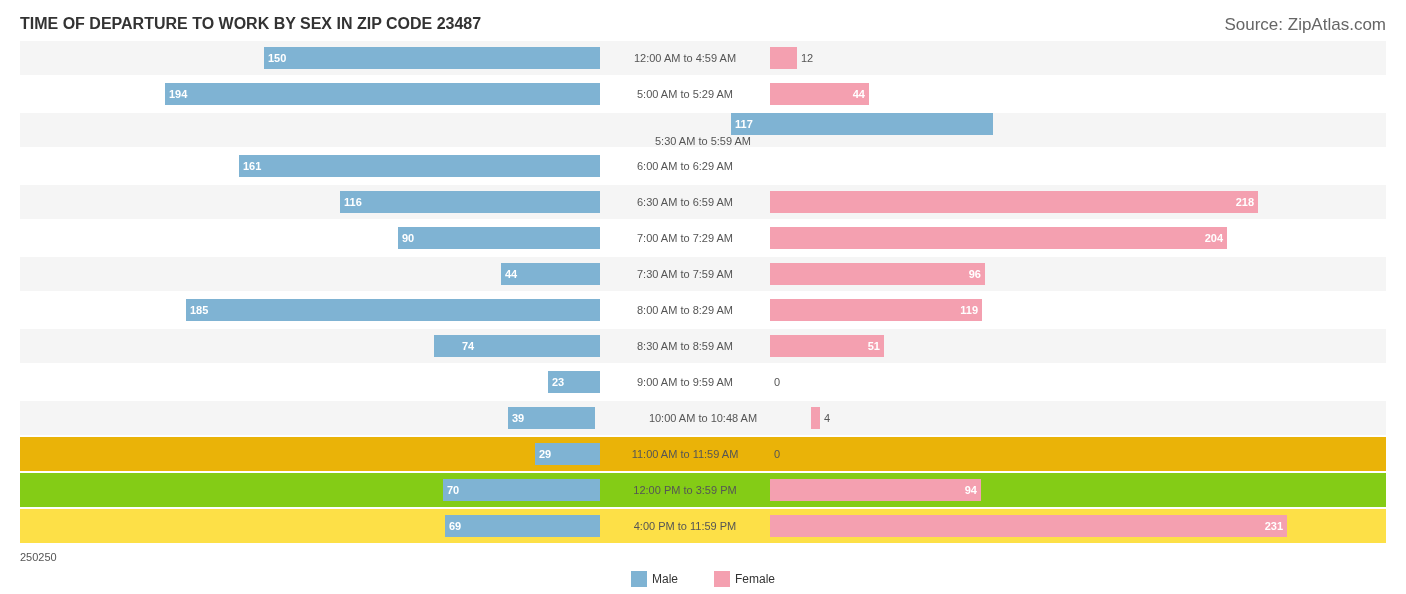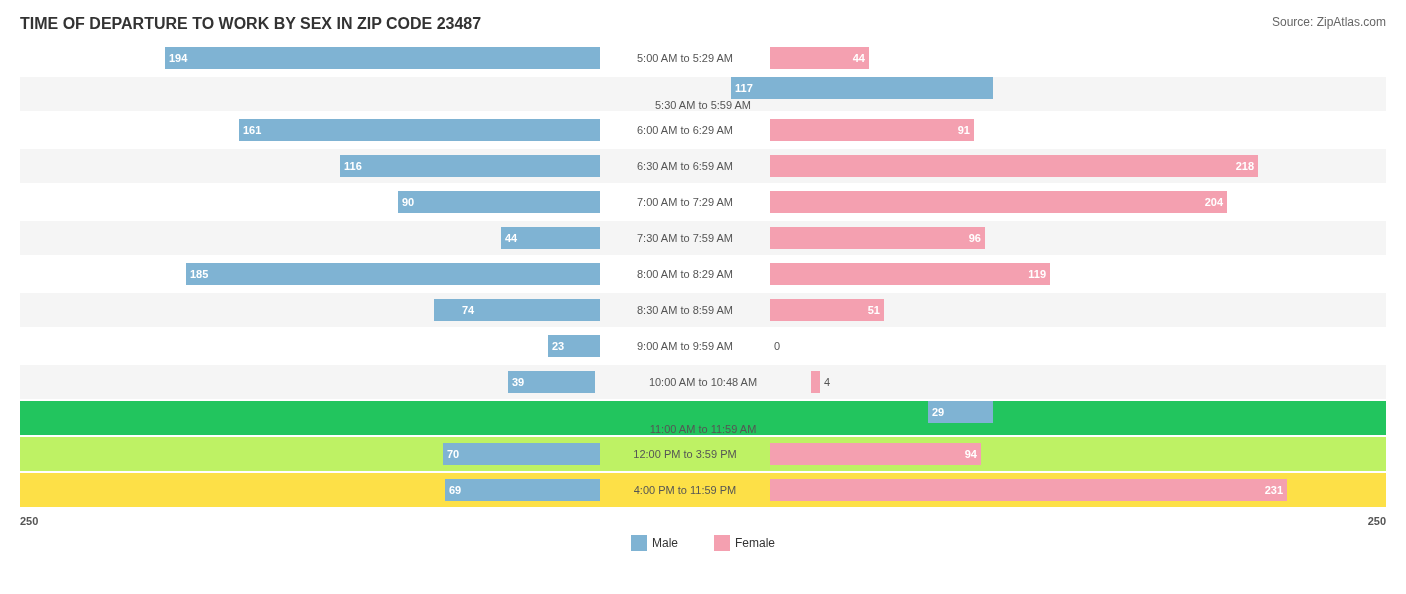"Source: ZipAtlas.com" .source-text { font-size: 12px -> 17px }
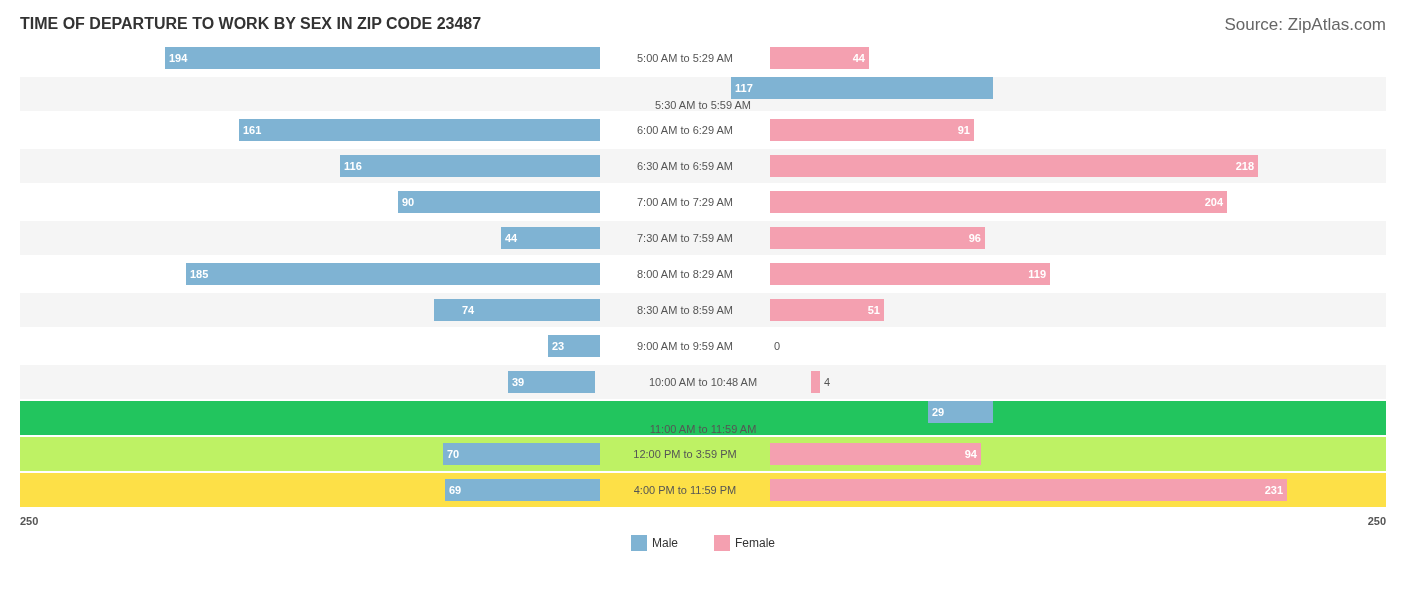"150" div.bar-row { html: none -> <div> <div> <div> <span>150</span> </div> </div> <div>12:00 AM to 4:59 AM</div> <div> <div></div> <span>12</span> </div> </div> }
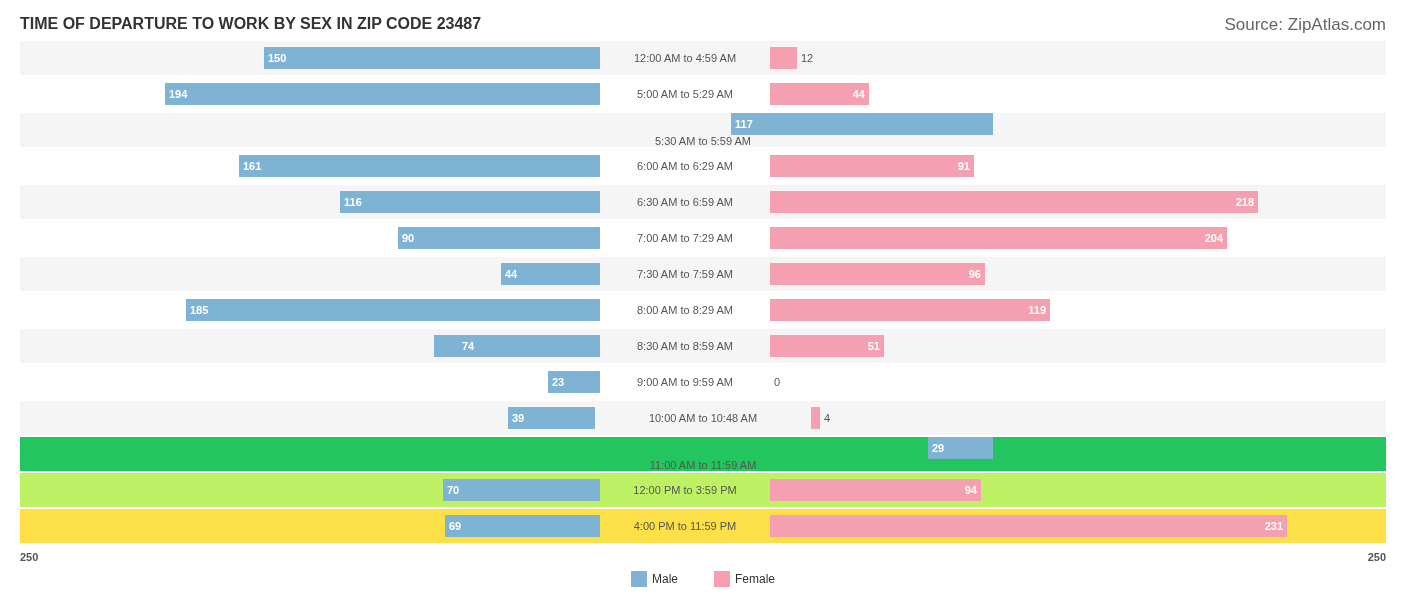"91" div.right-section { html: <div> <div> <span>91</span> </div> </div> -> none }
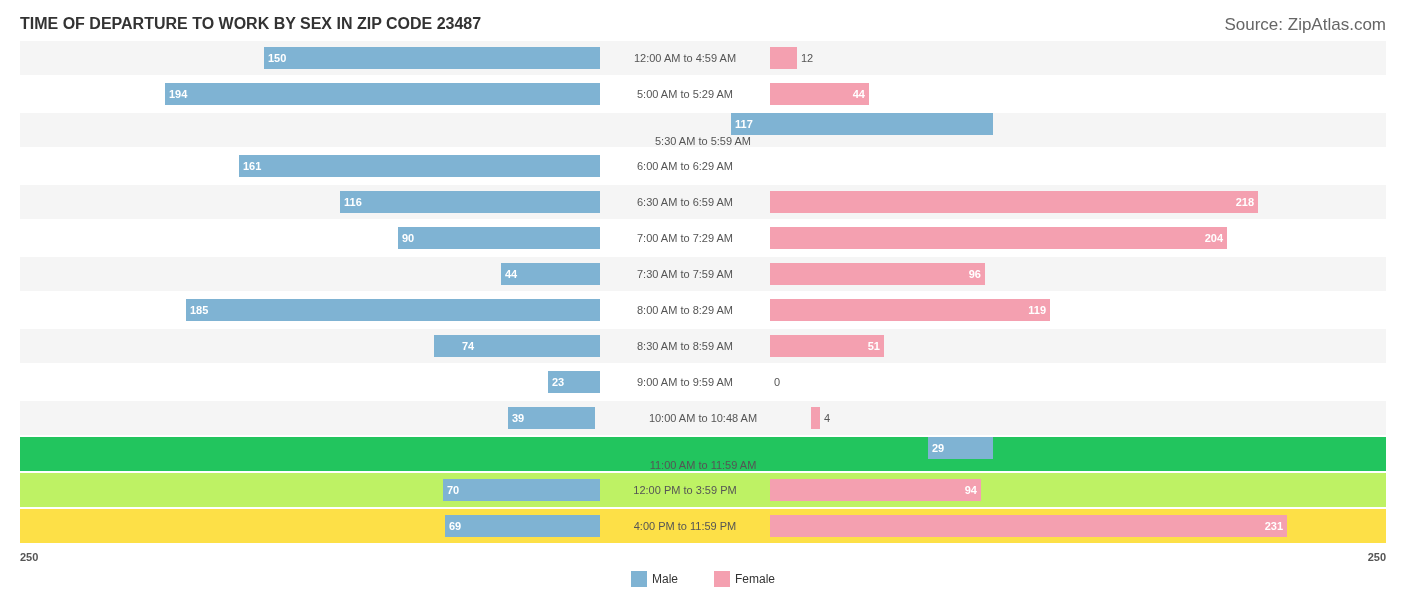"119" div.female-bar { width: 280px -> 212px }
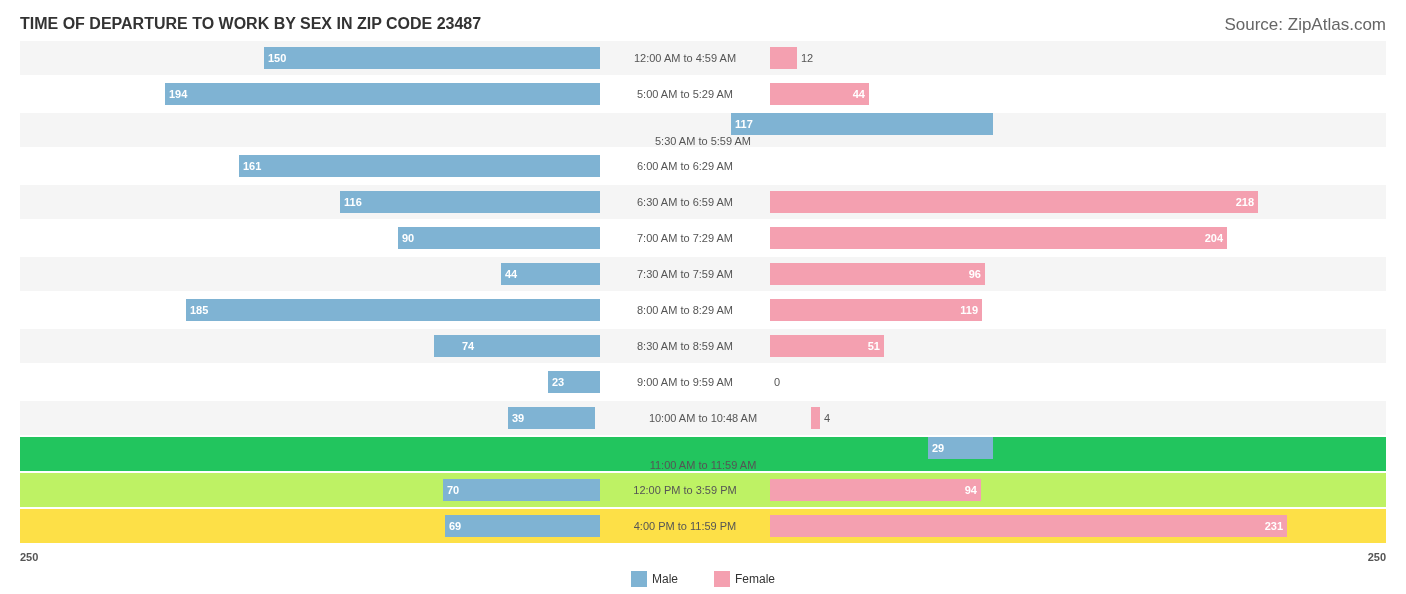"29" div.bar-row { background: #22c55e -> #eab308; flex-direction: column -> none }
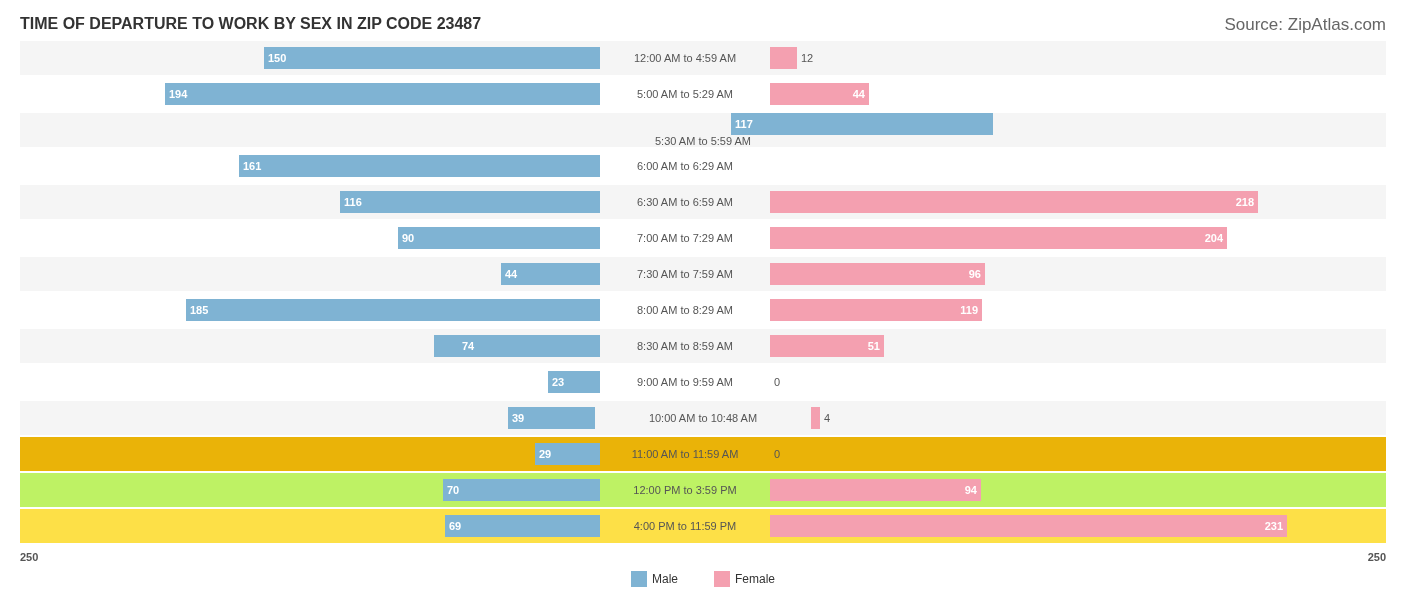"70" div.bar-row { background: #bef264 -> #84cc16 }
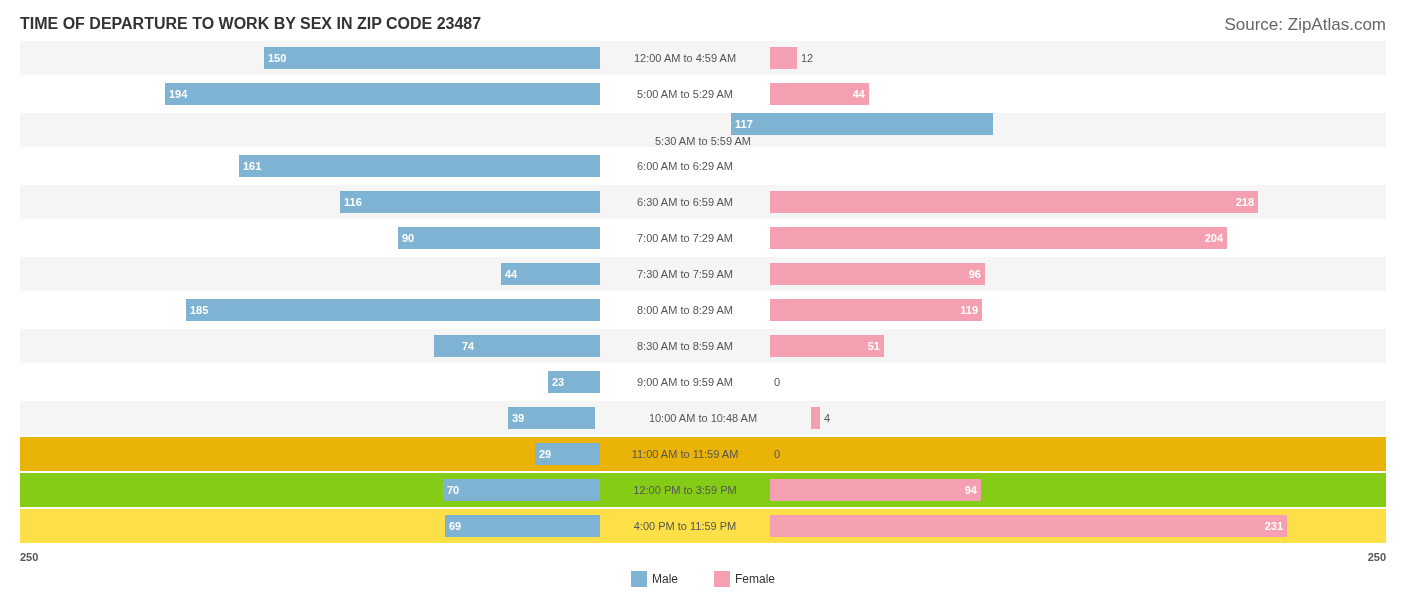"250" .axis-bottom { font-weight: bold -> none; justify-content: space-between -> none }
